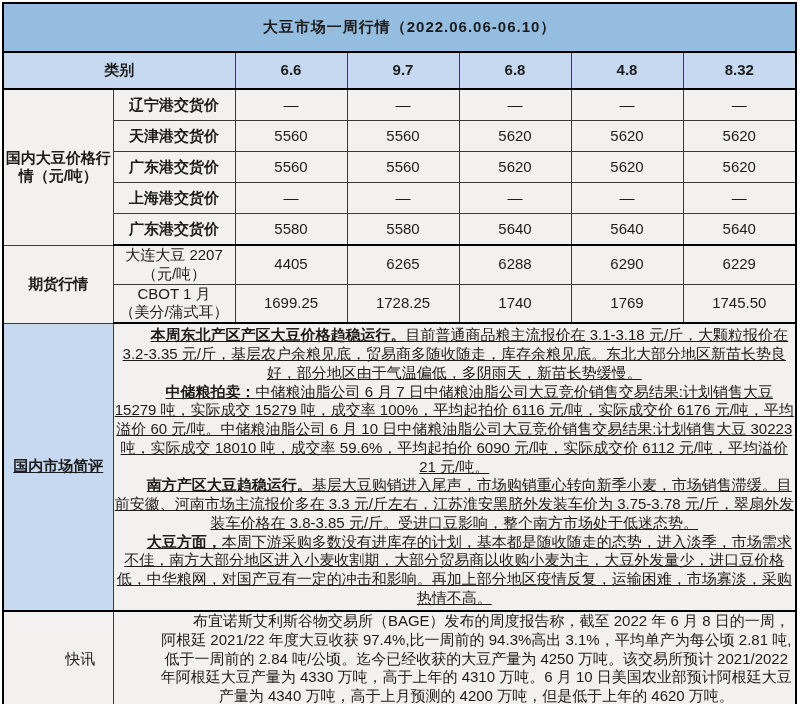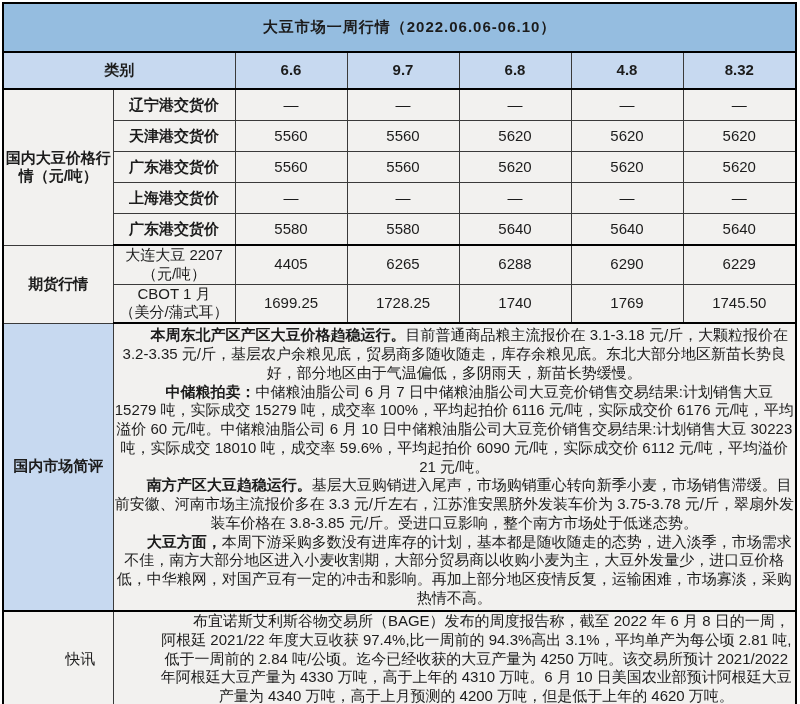"本周东北产区产区大豆价格趋稳运行。目前普通商品粮主流报价在 3.1-3.18" .commentary-row td { text-decoration: none -> underline }
